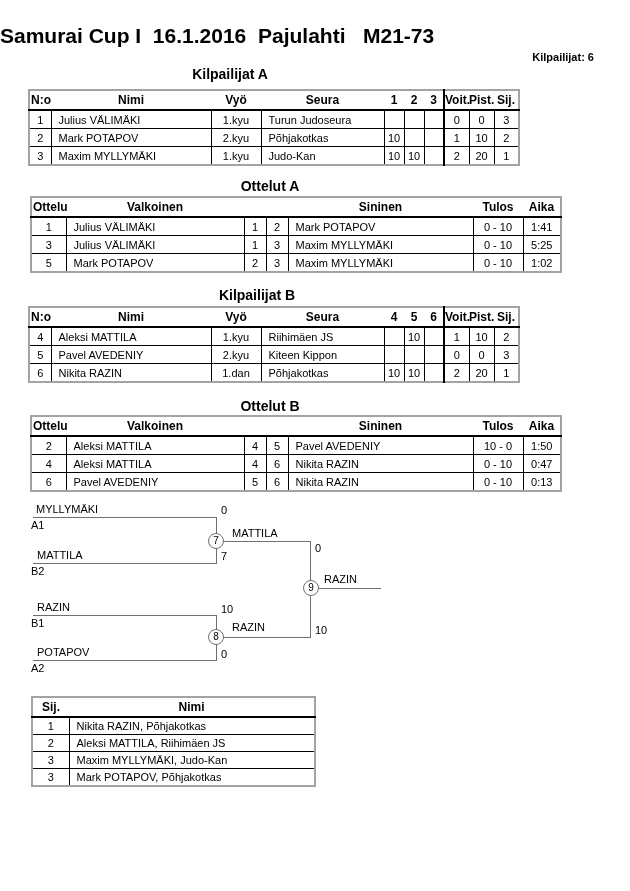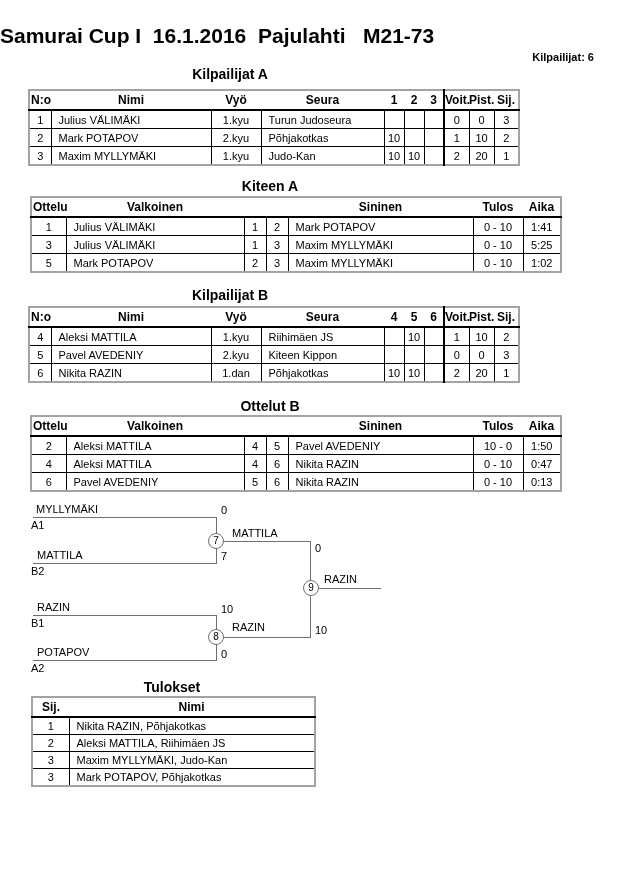"Kiteen A" div.sec-title { text: Kiteen -> Ottelut }
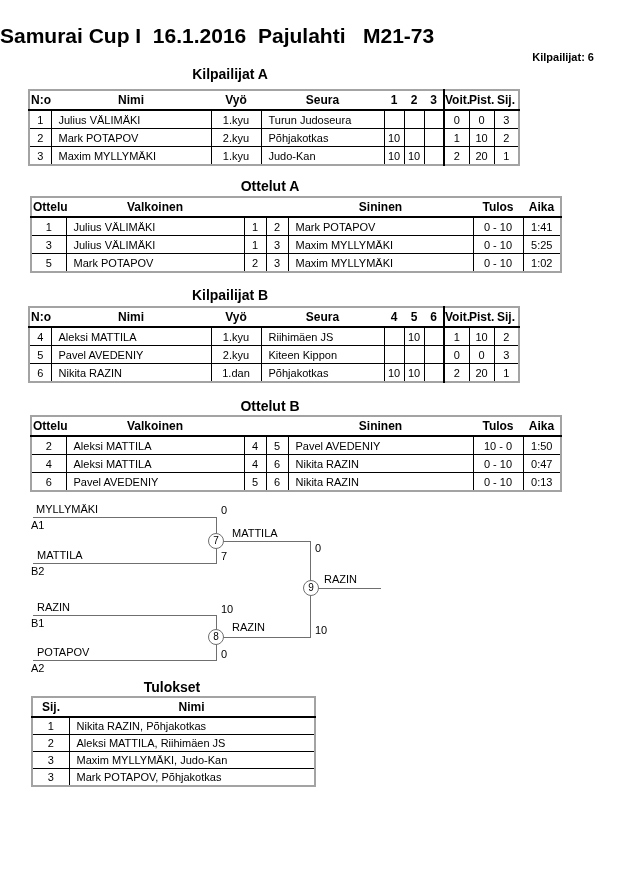"Kilpailijat B" #poolBTitle { padding-left: none -> 27px }
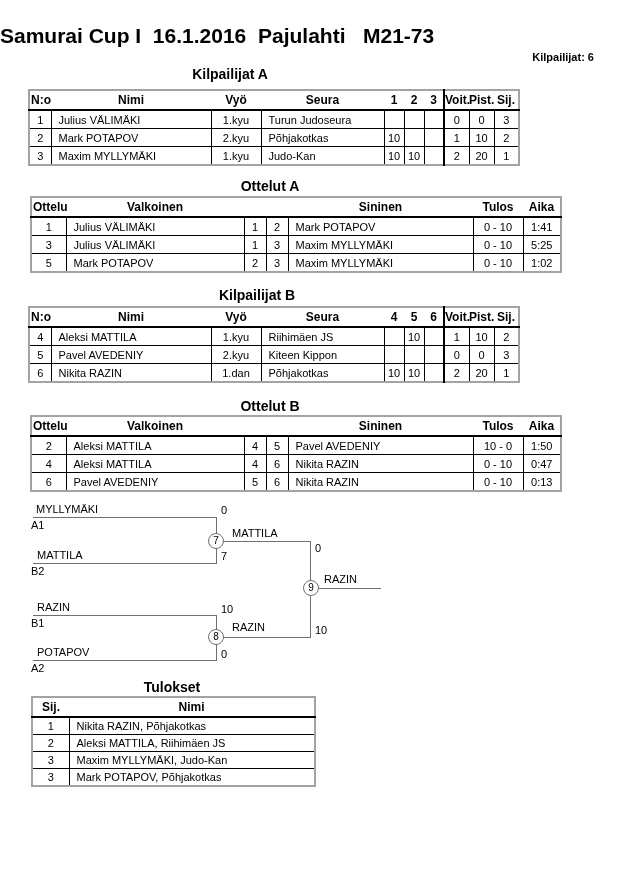"Tulokset" div.sec-title { html: <div>Tulokset</div> -> none }
